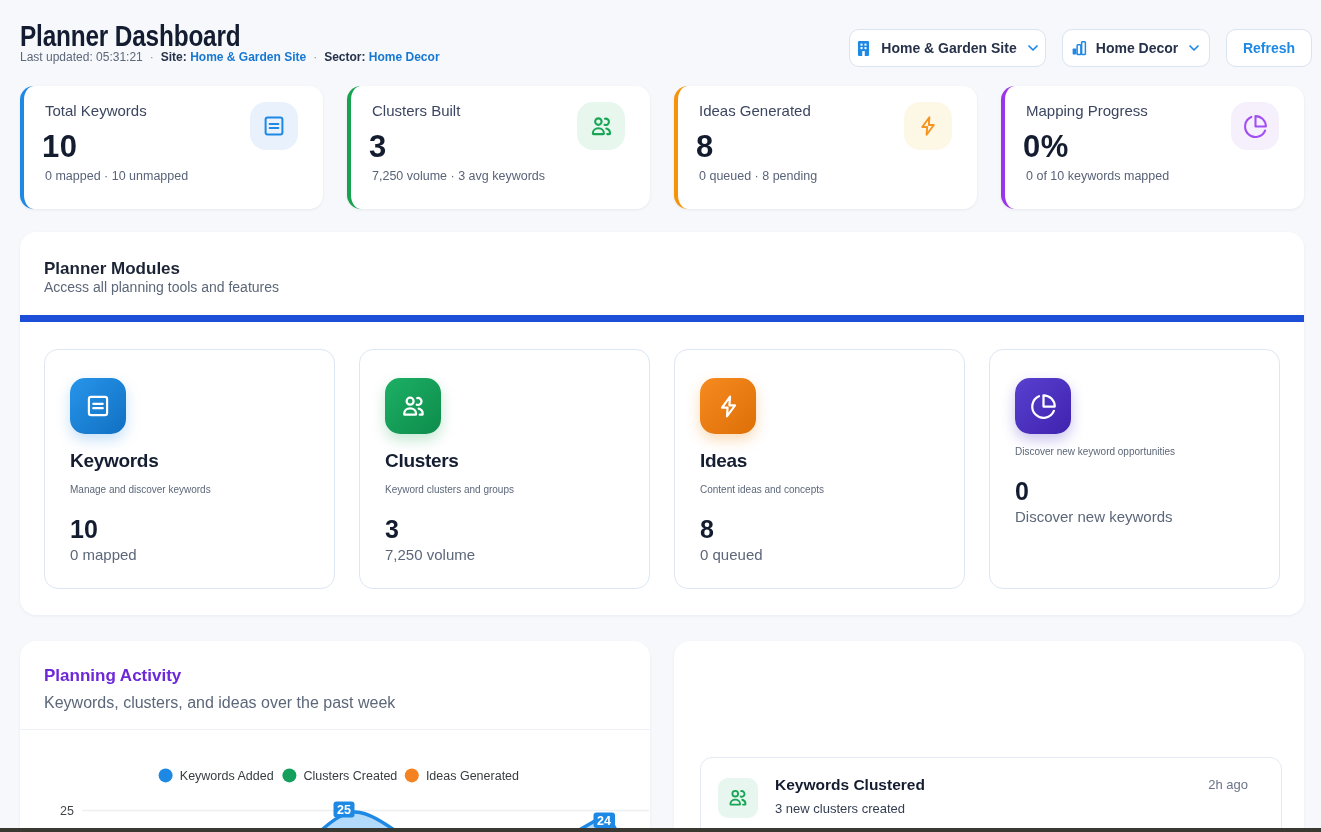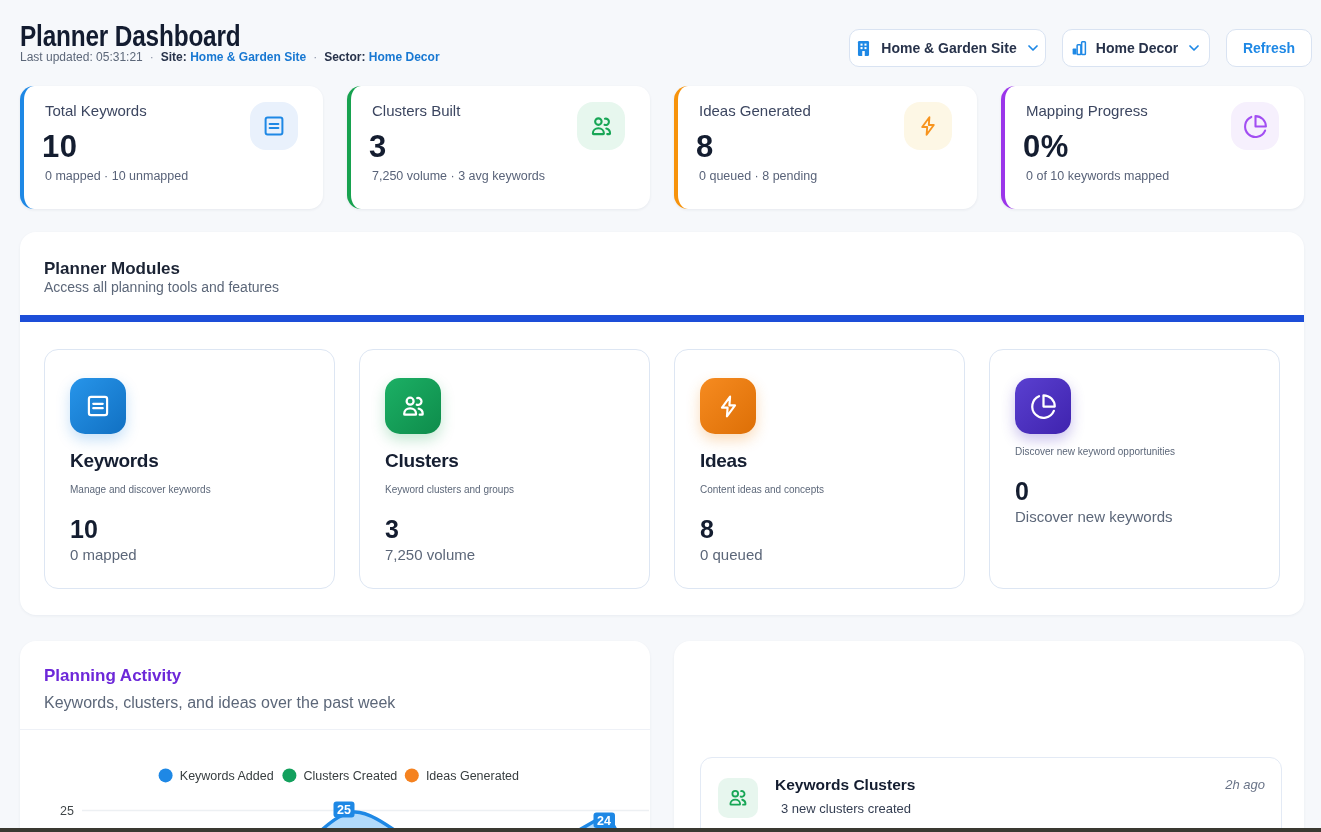"Keywords Clusters" div.t1 { text: Clusters -> Clustered }
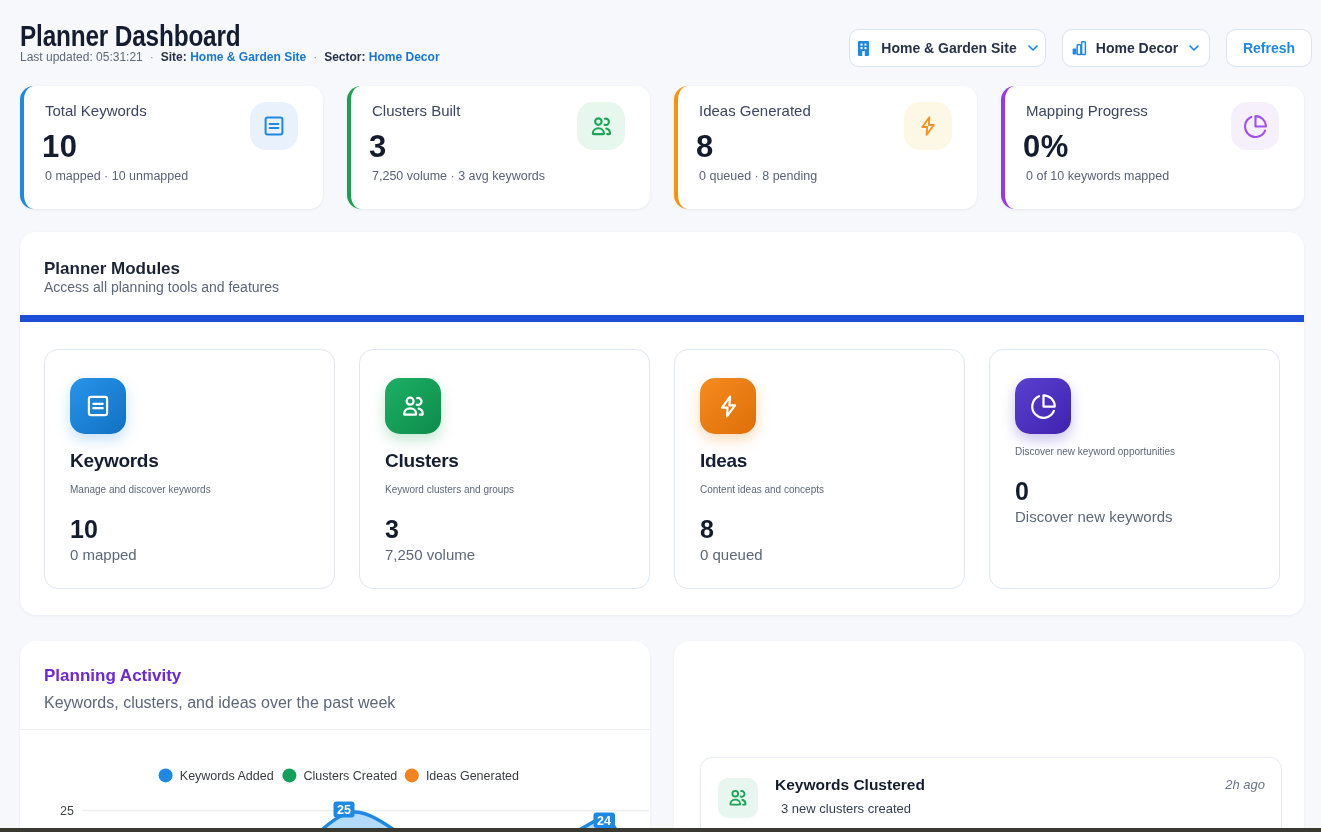"2h ago" .item .ago { font-style: italic -> none; right: 16px -> 33px }
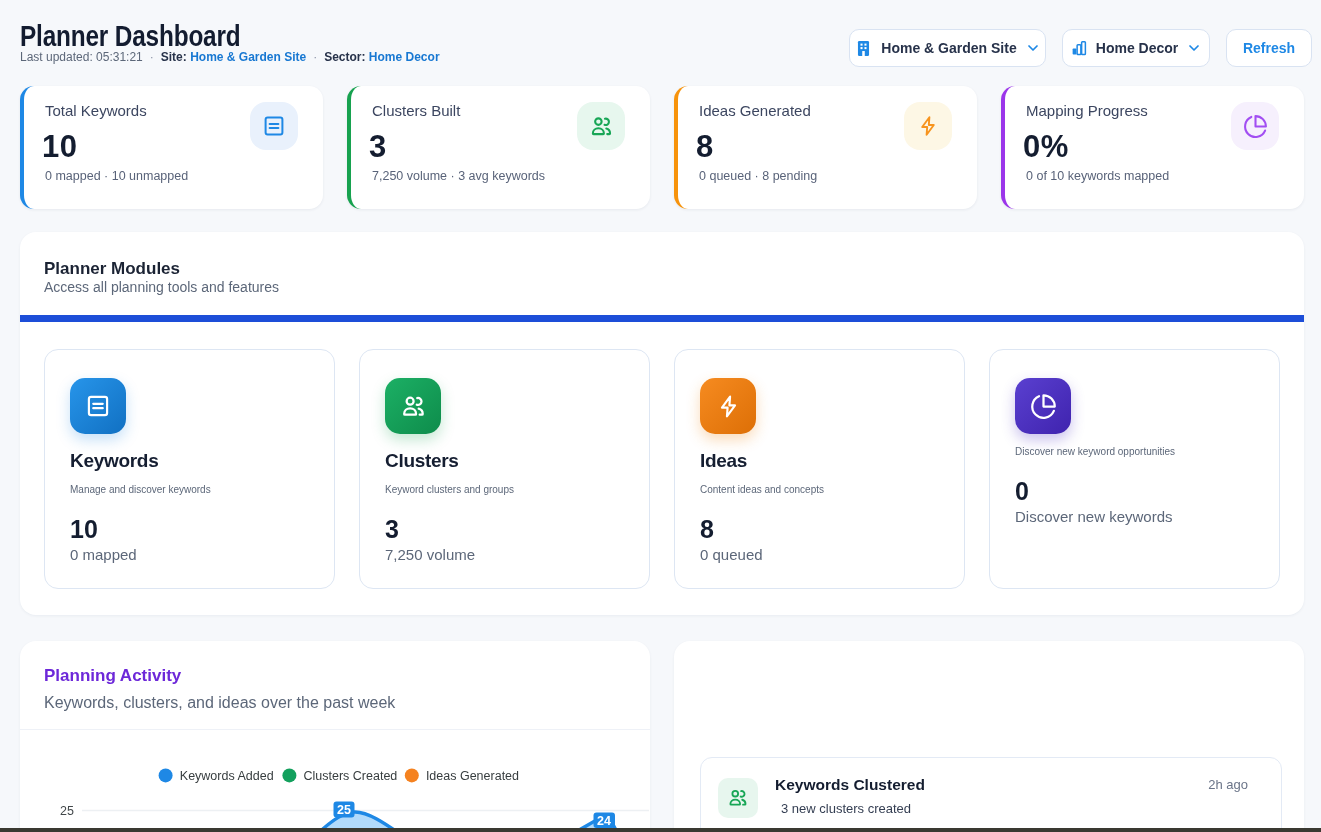"3 new clusters created" .item .t2 { left: 80px -> 74px }
